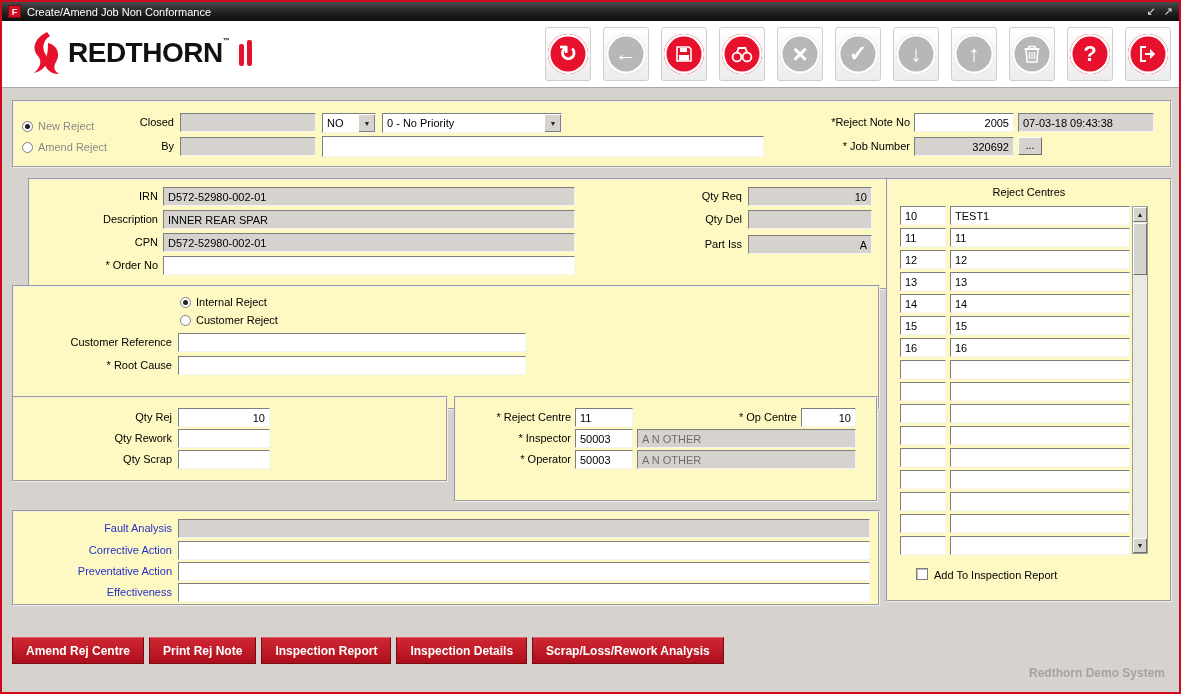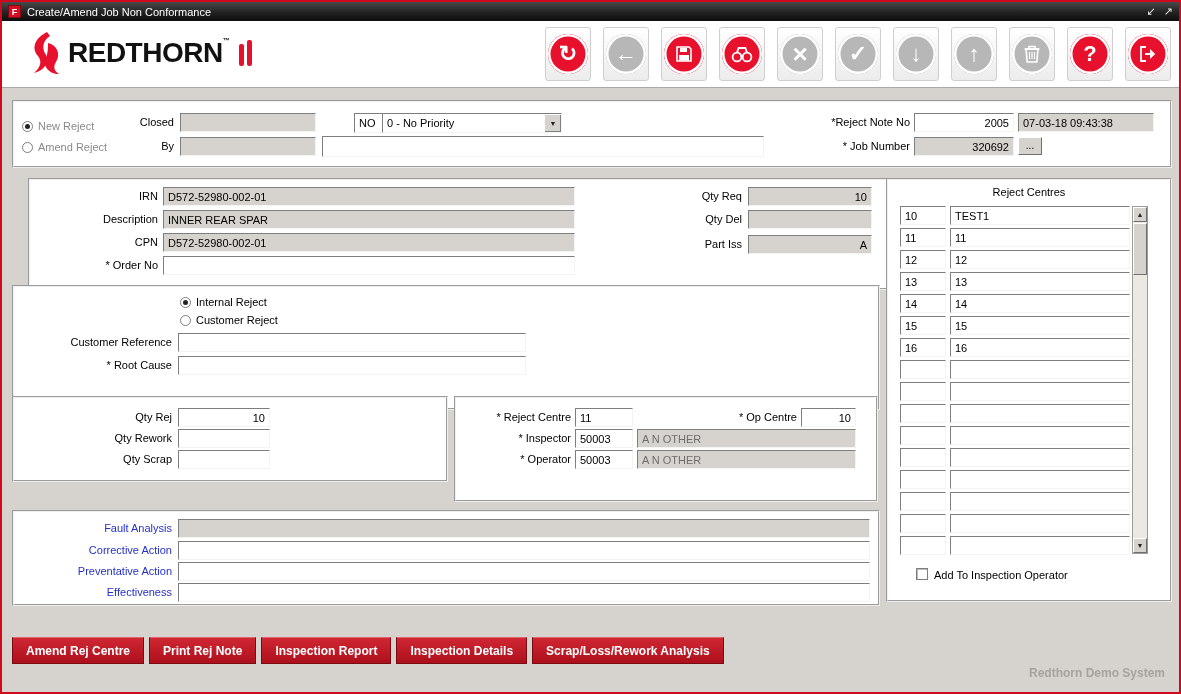"New Reject" .panel { background: #ffffff -> #fef9c3 }
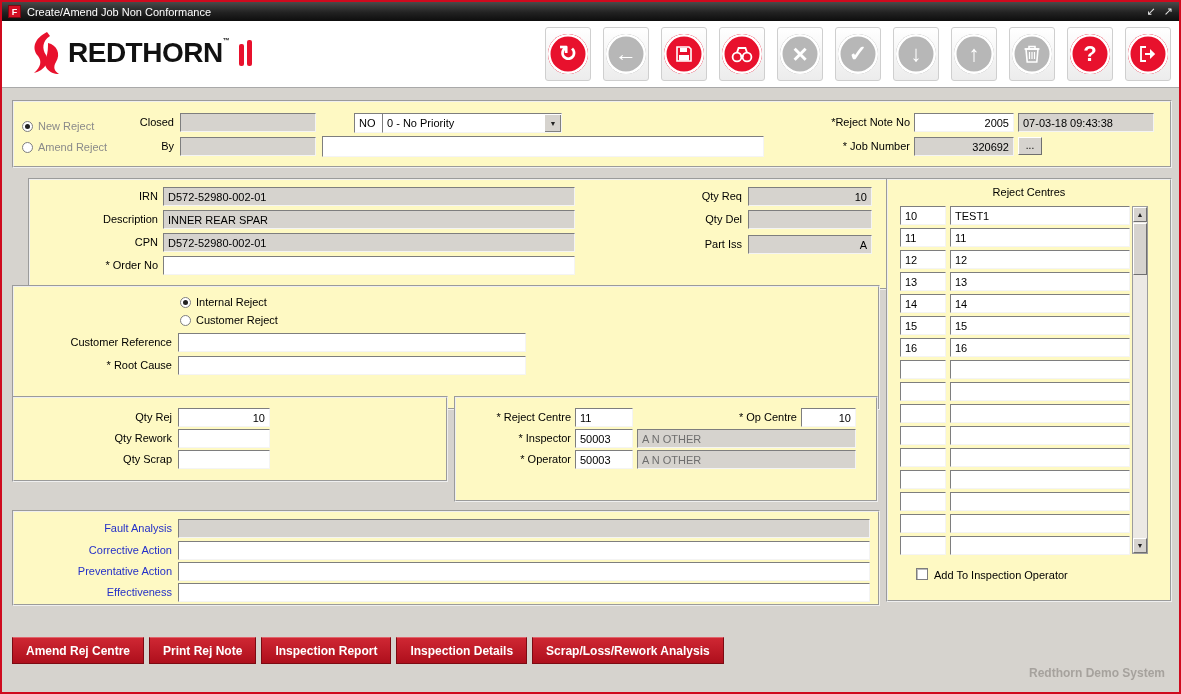"NO" div.combo { margin-left: 32px -> none }
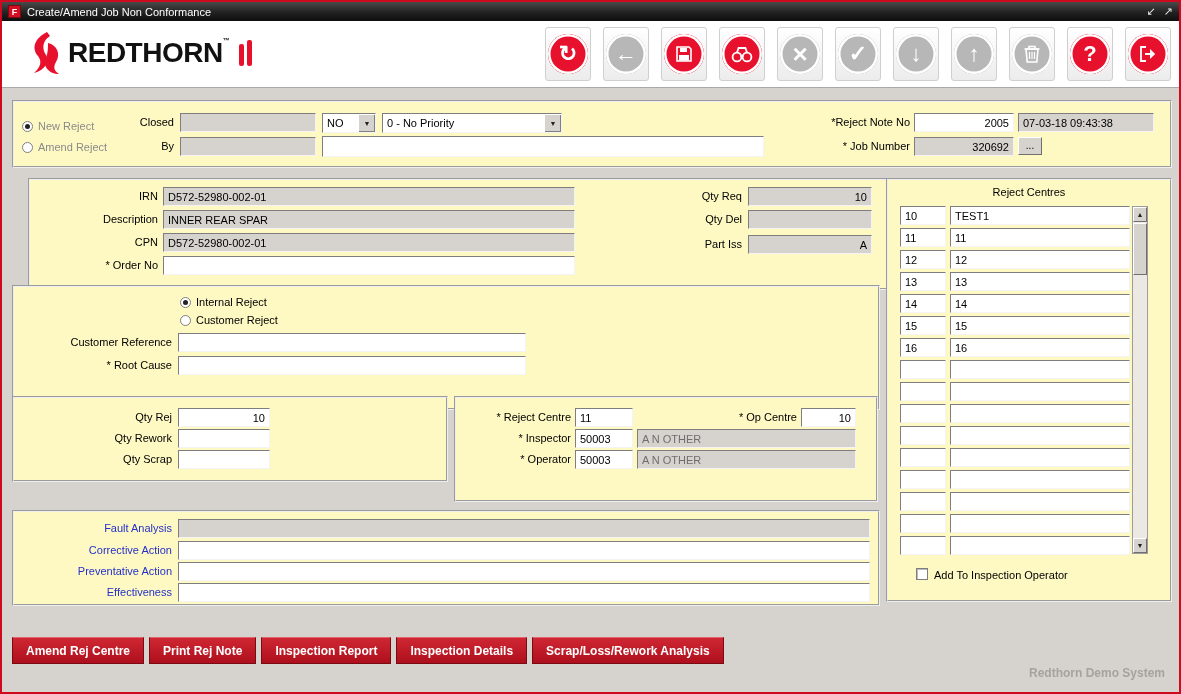"Add To Inspection Operator" span.lbl { text: Operator -> Report }
